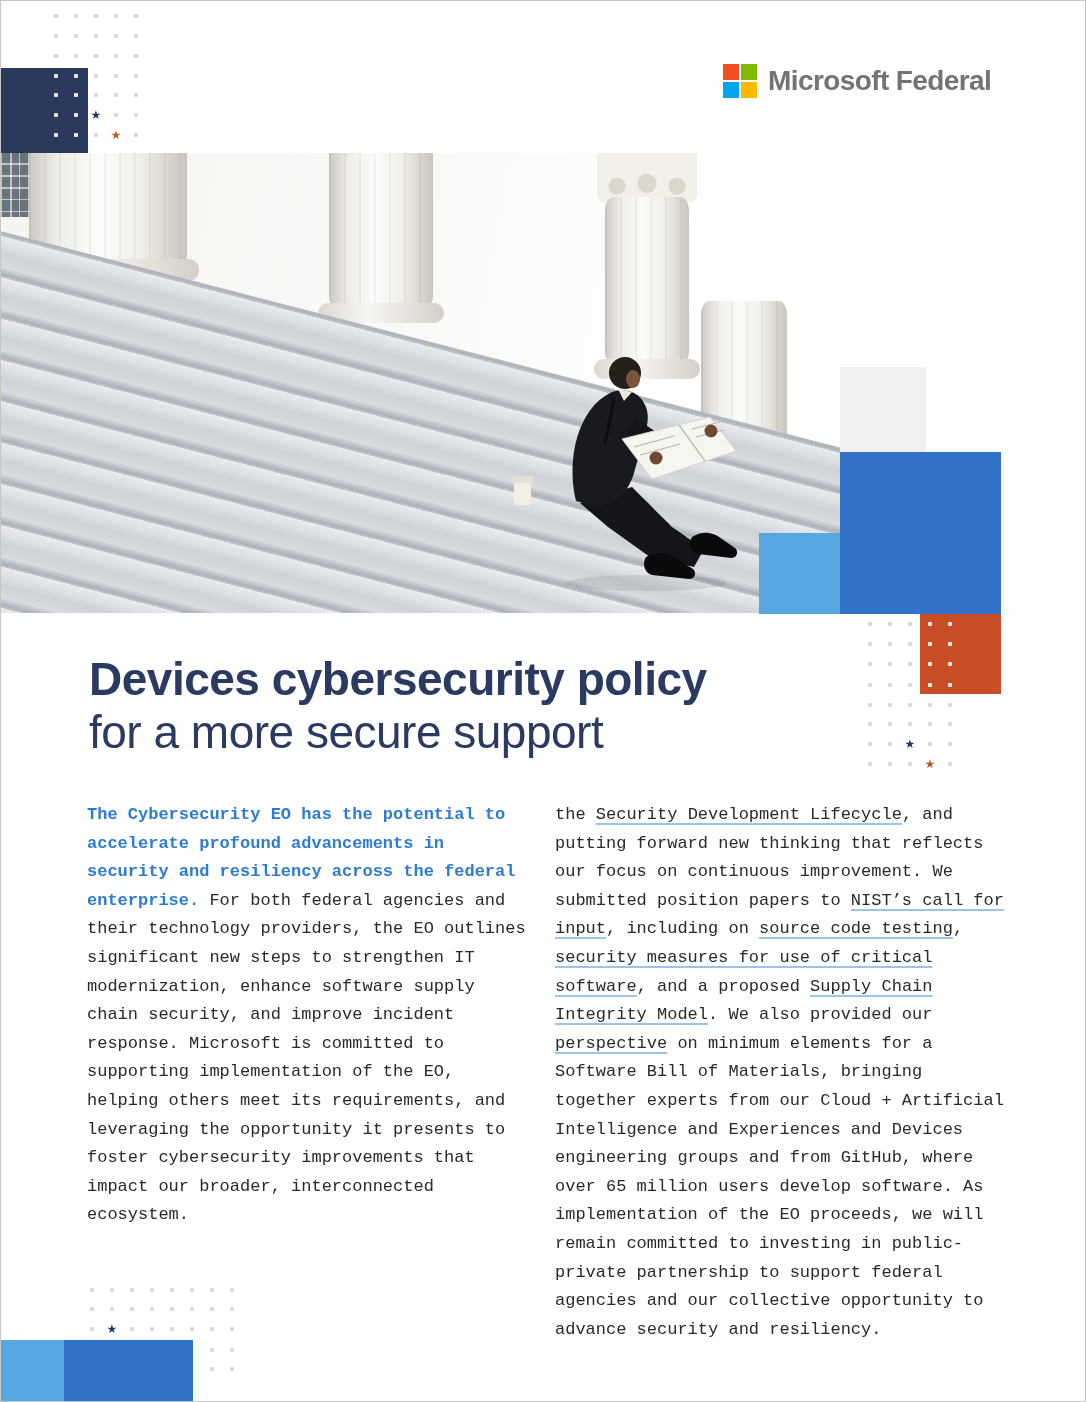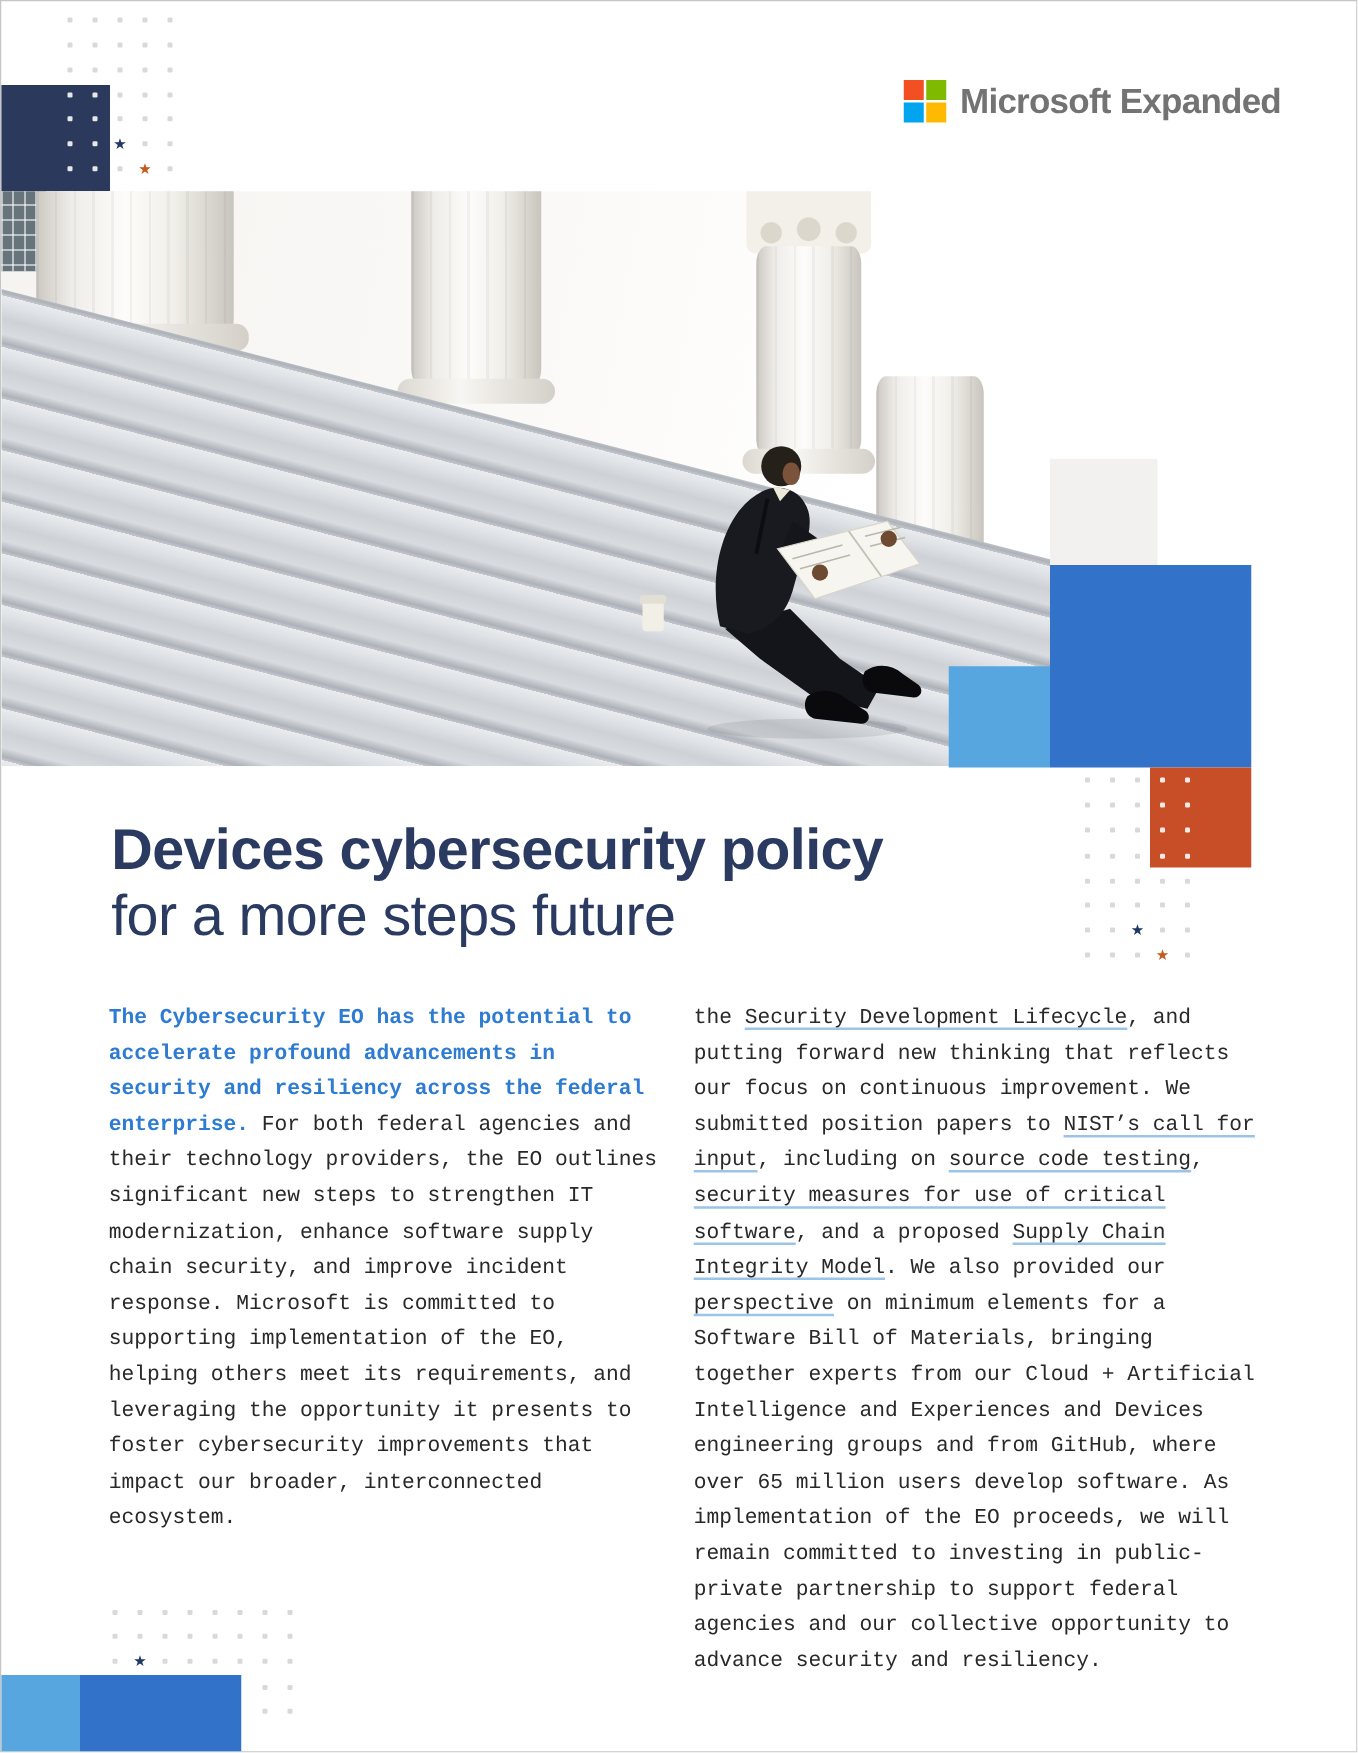"Microsoft Expanded" div.logo-text { text: Expanded -> Federal }
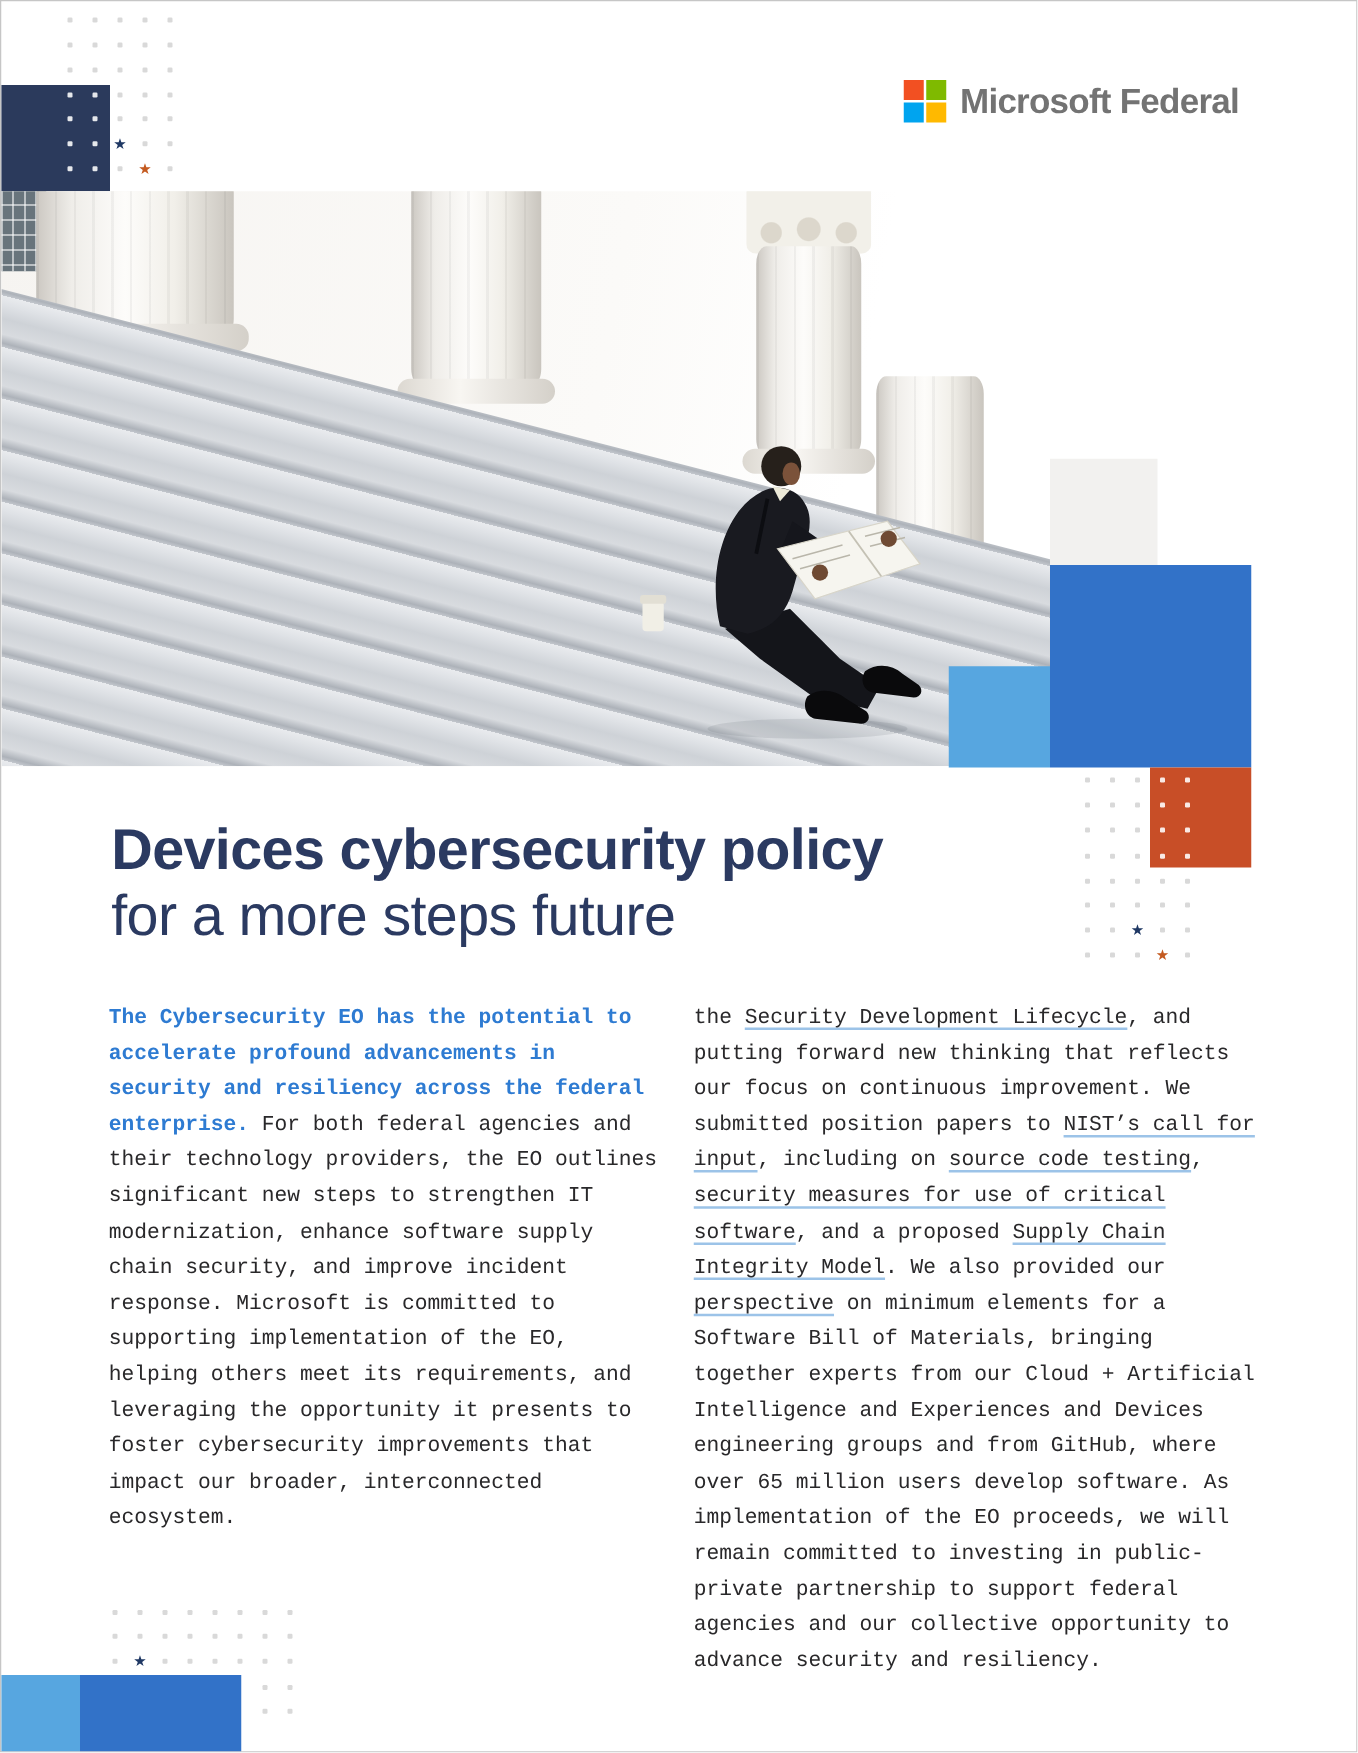"for a more steps future" span.l2 { text: steps future -> secure support }
